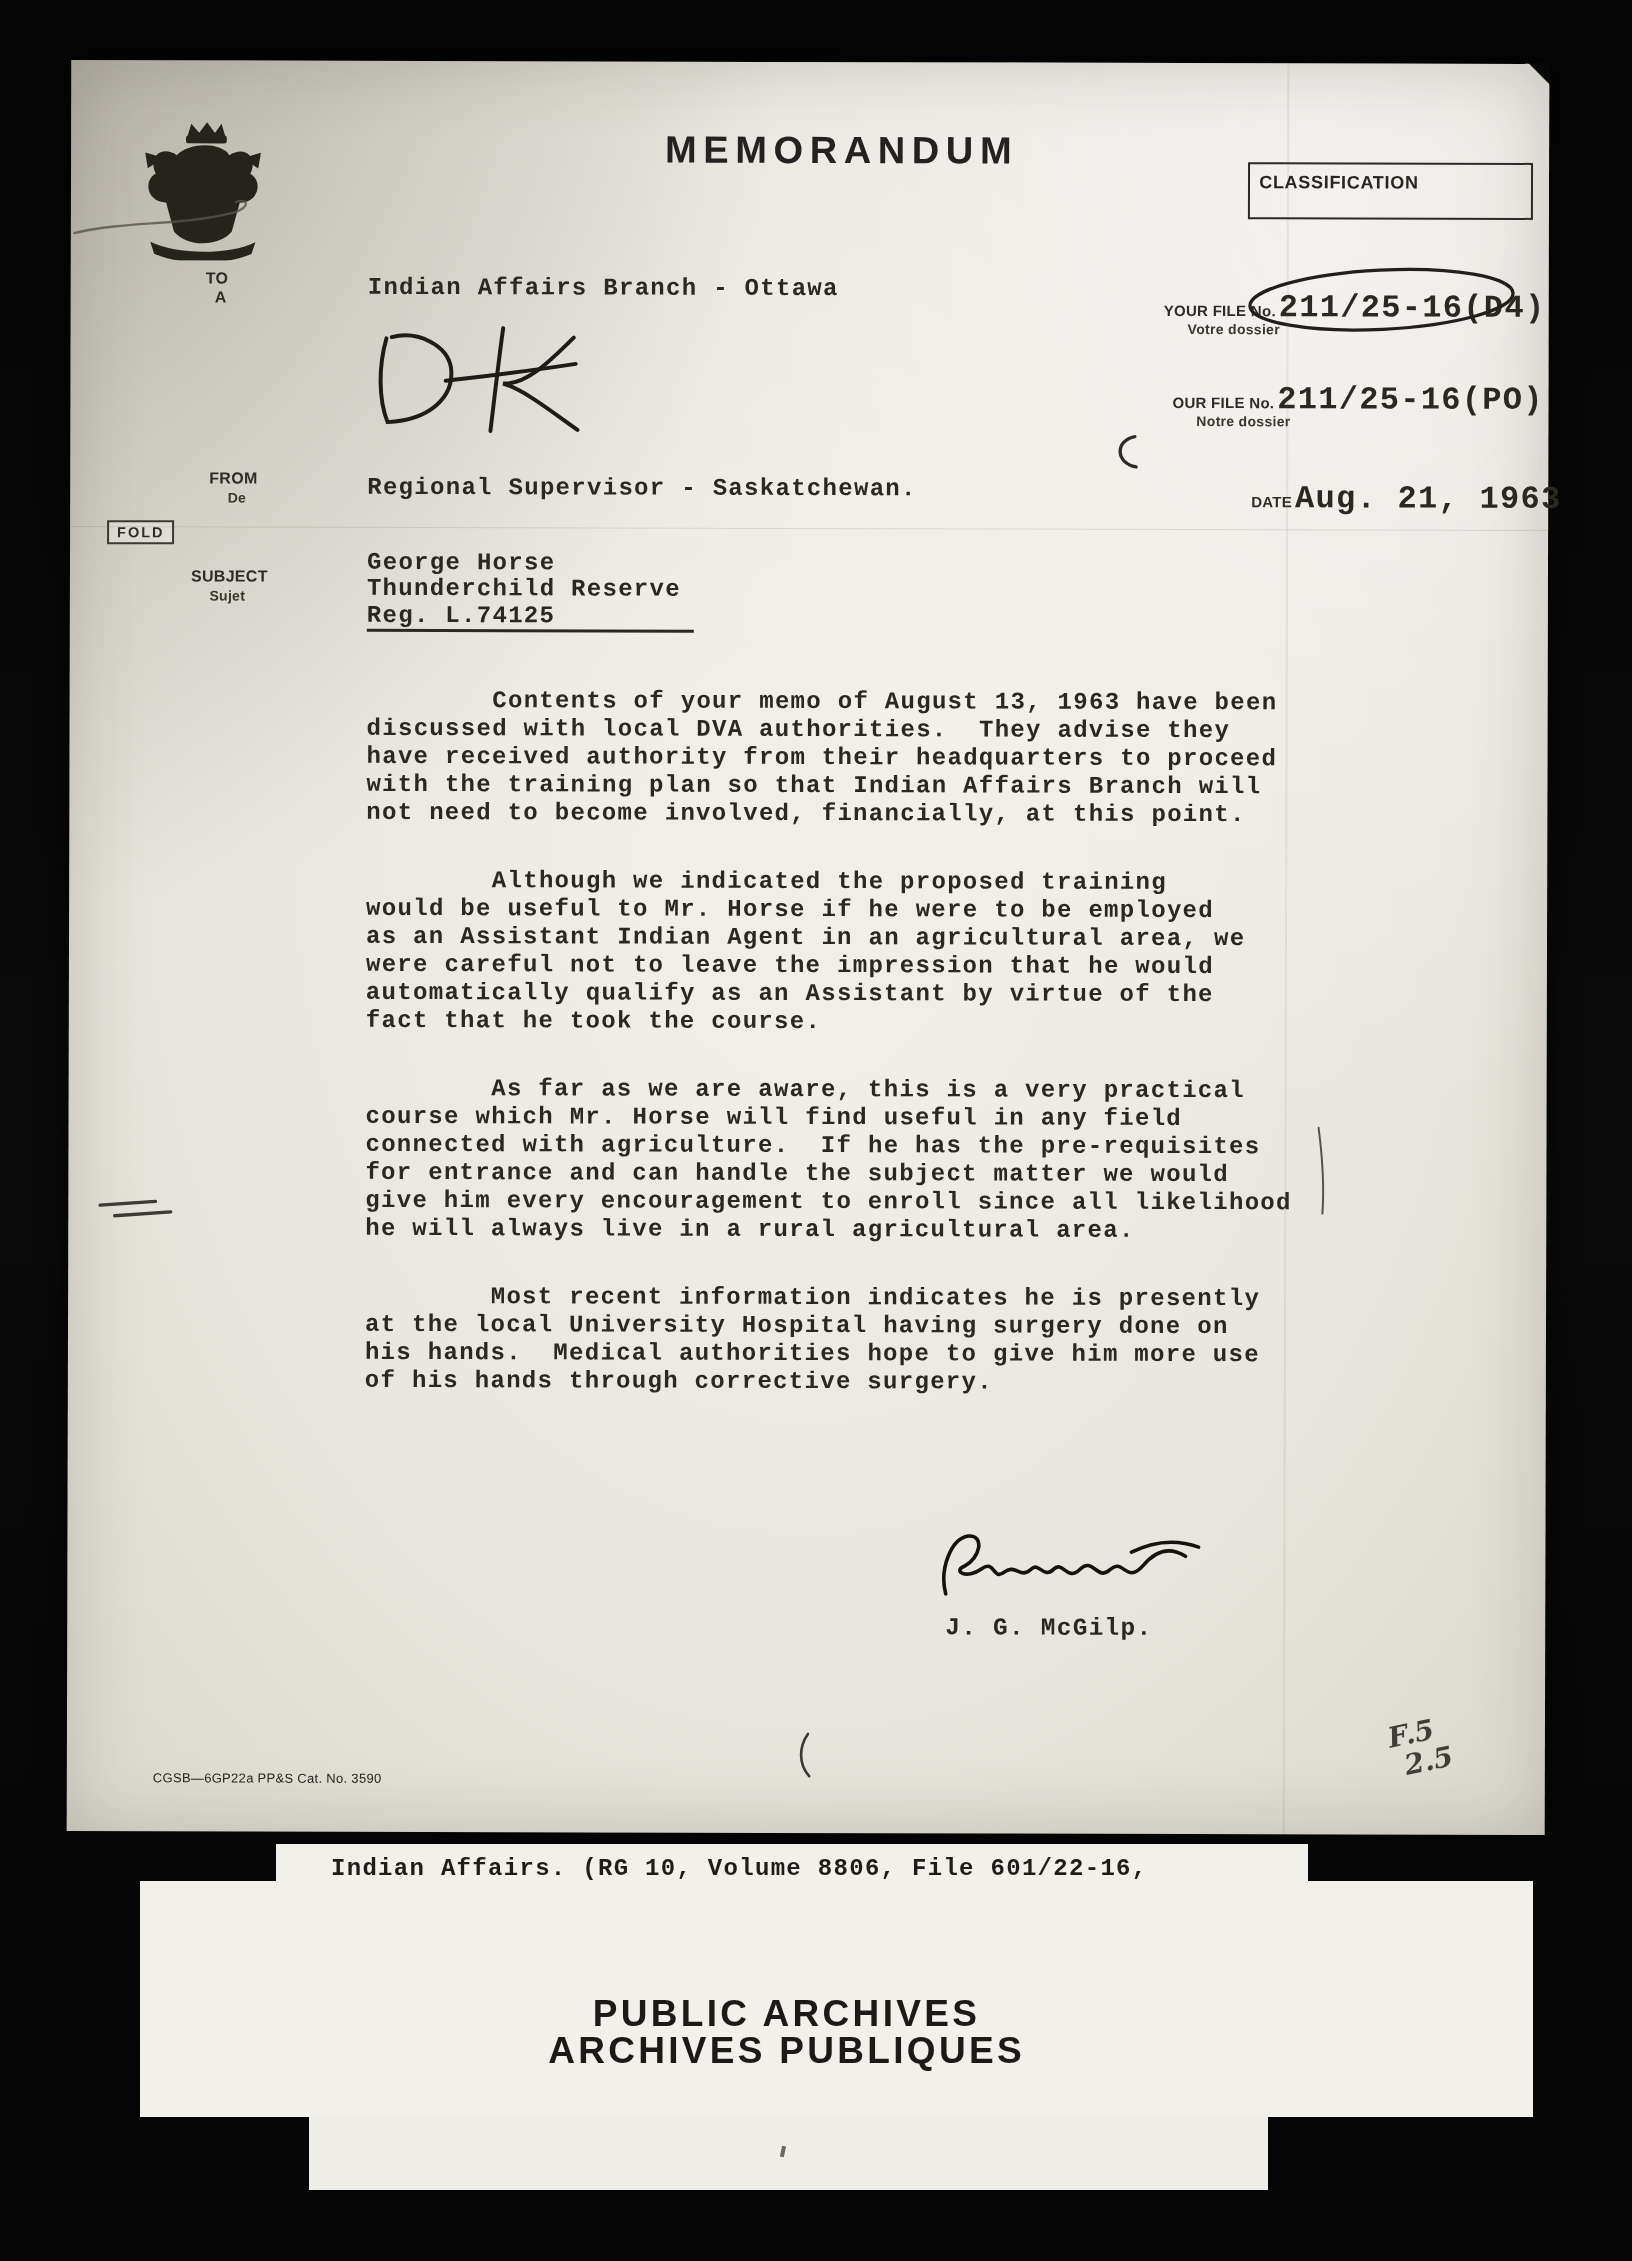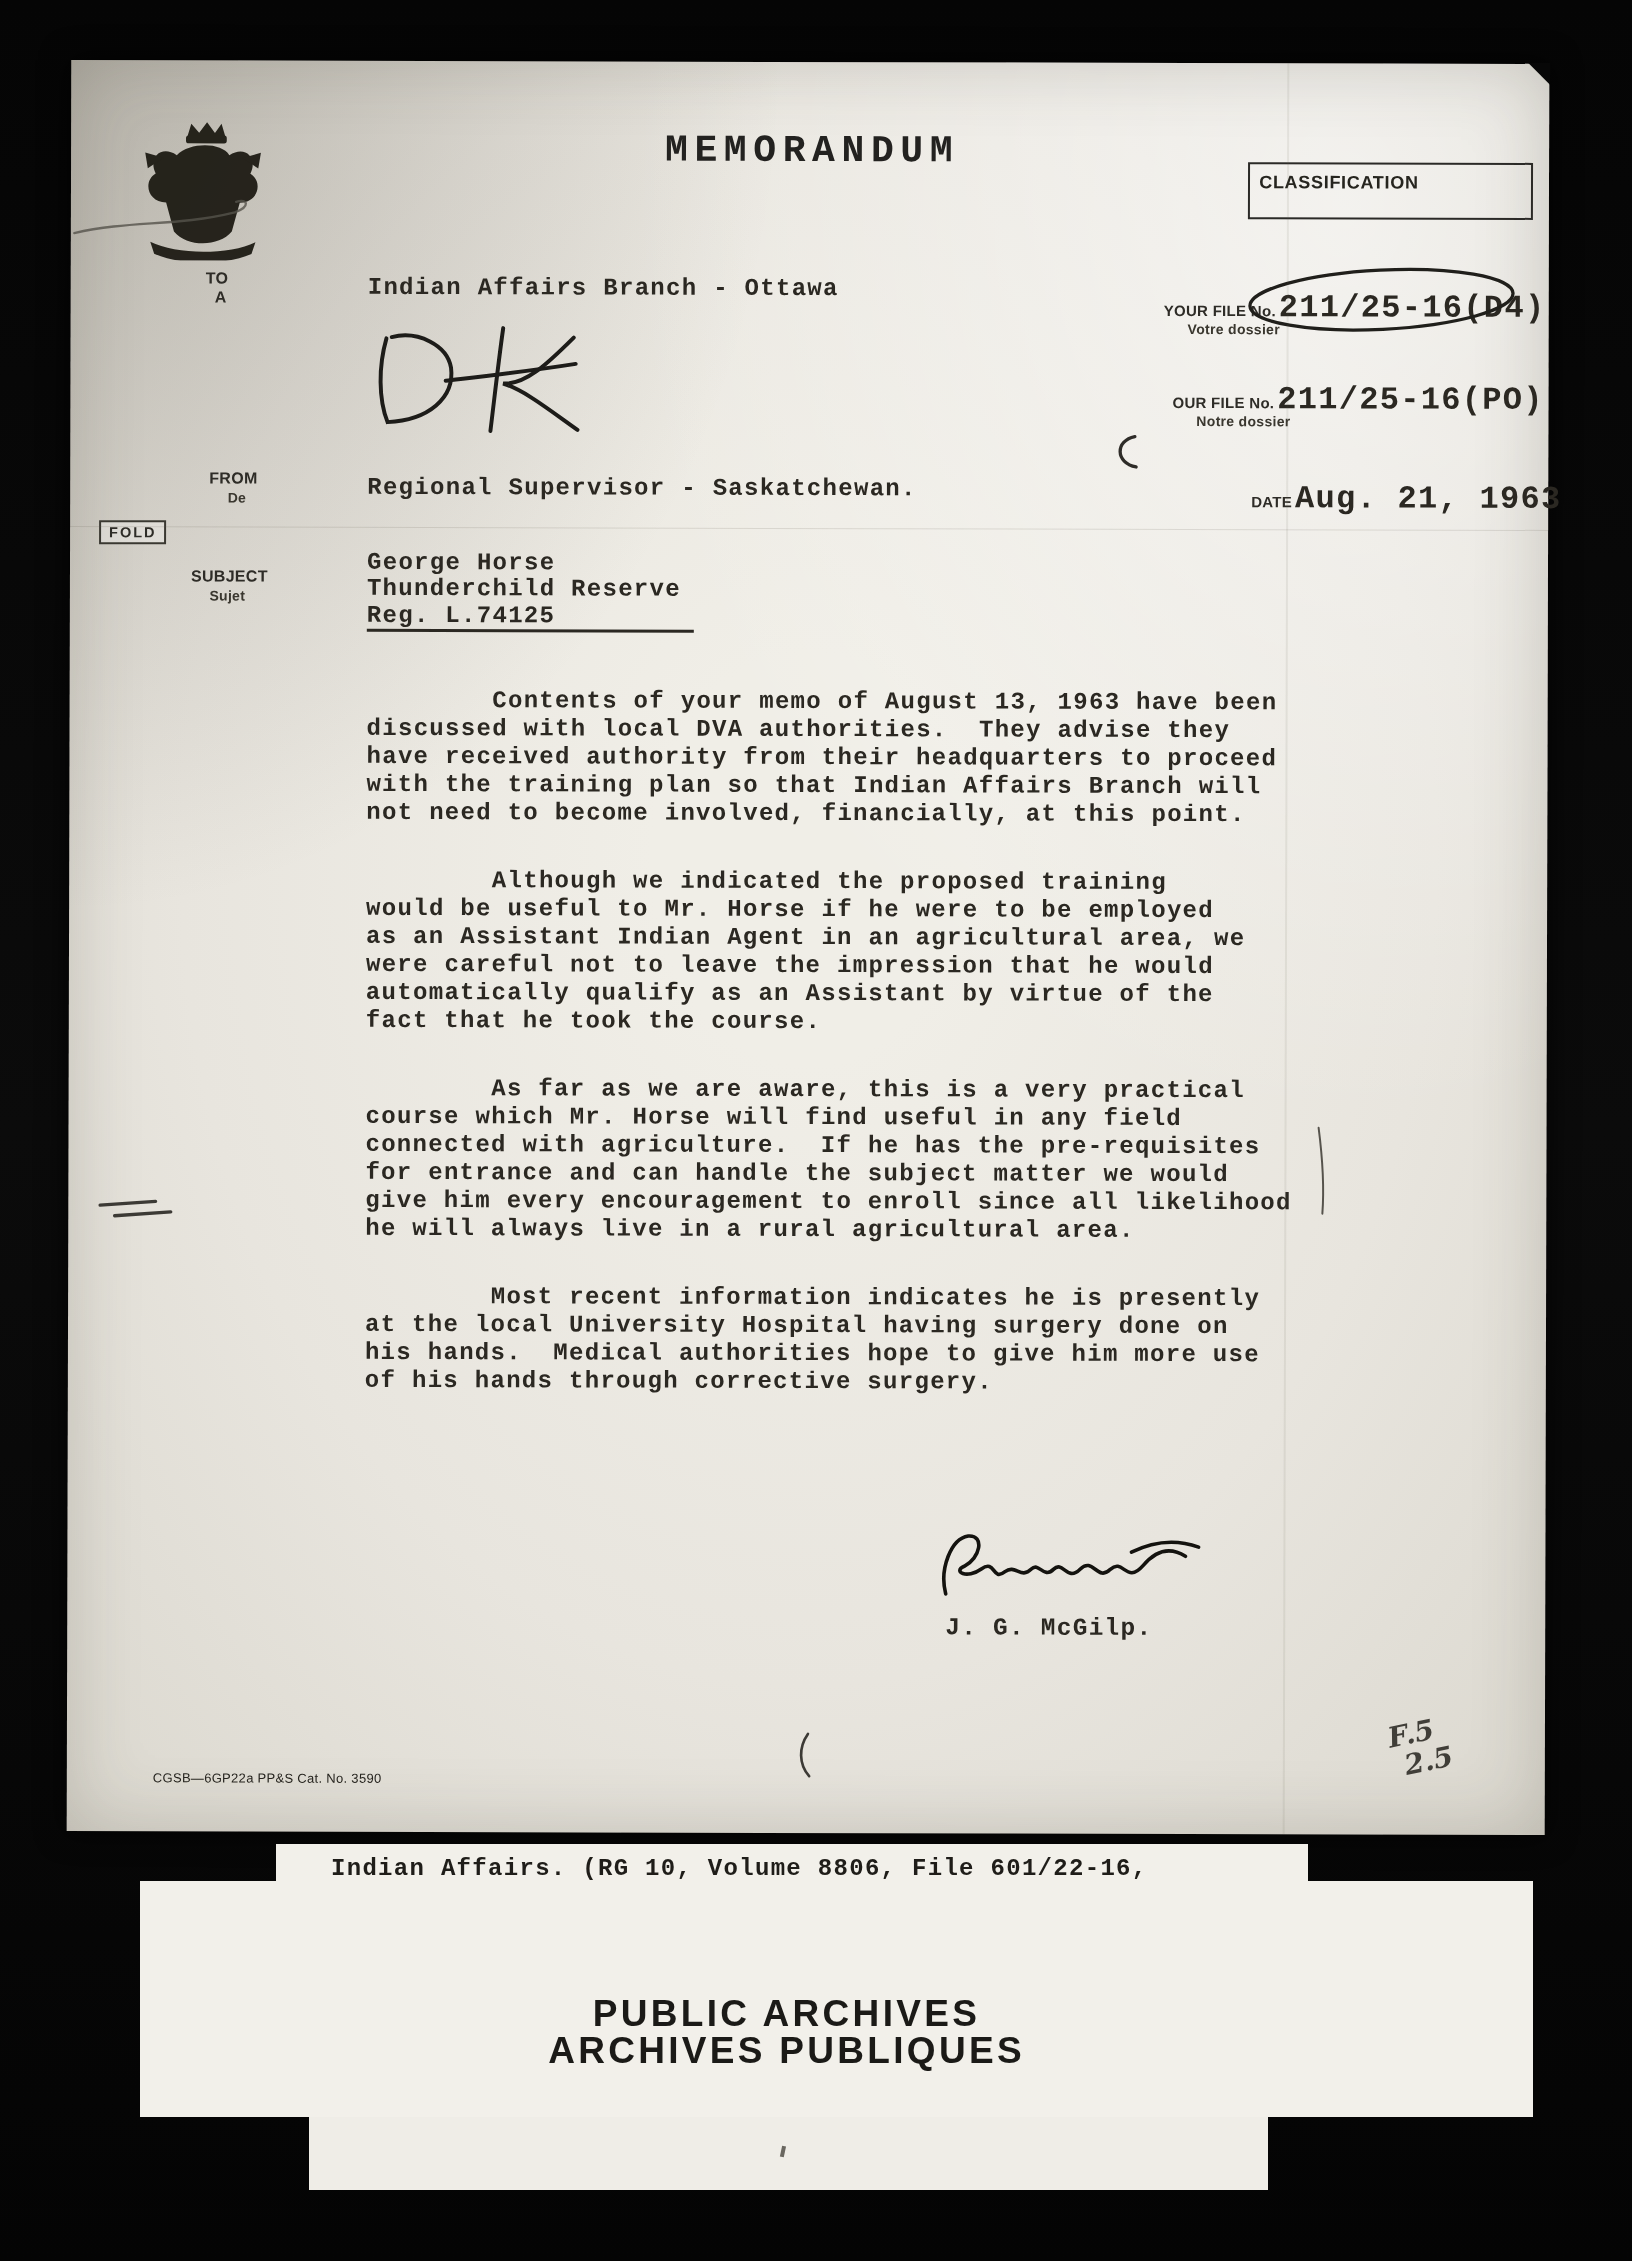"MEMORANDUM" .memo-title { font-family: Liberation Mono, monospace -> none }
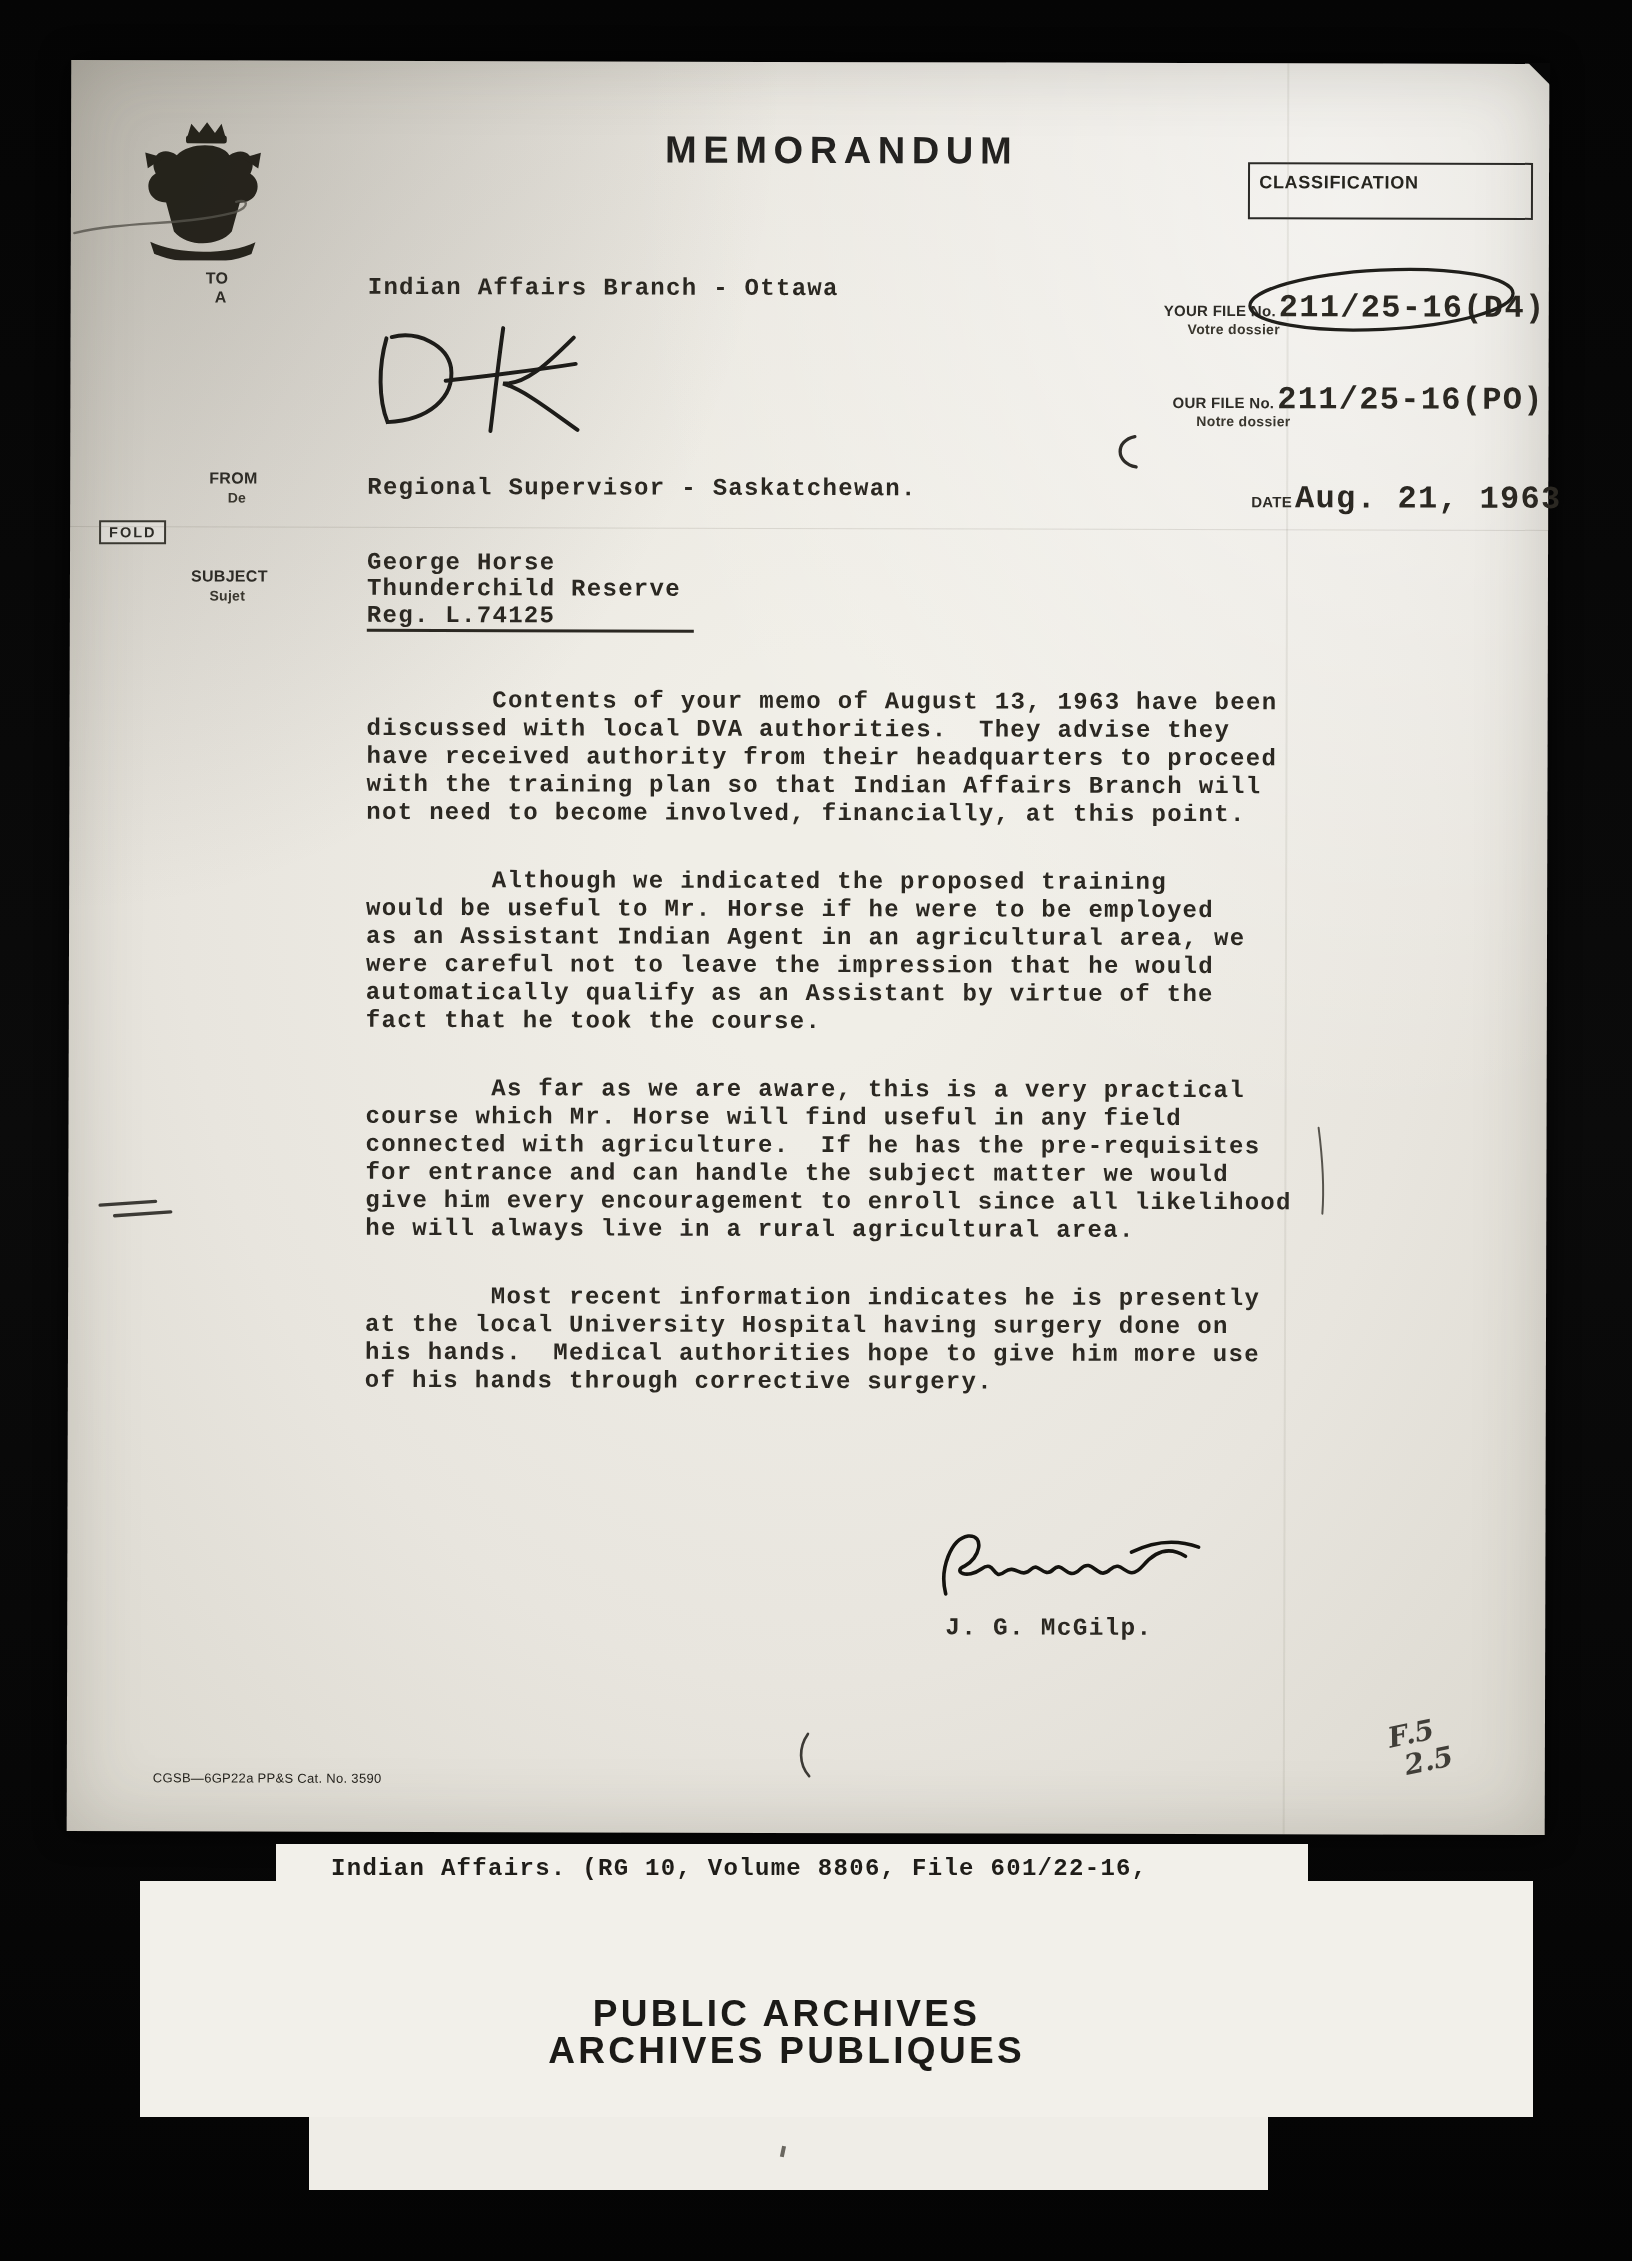"FOLD" div.abs { left: 29px -> 37px }
